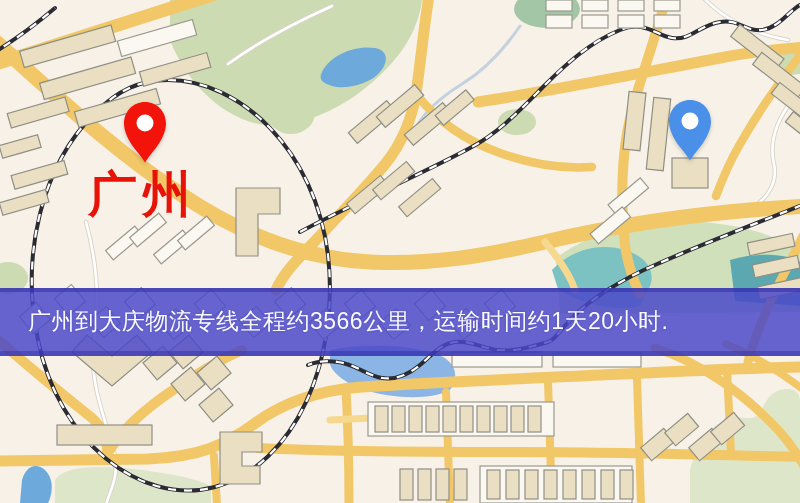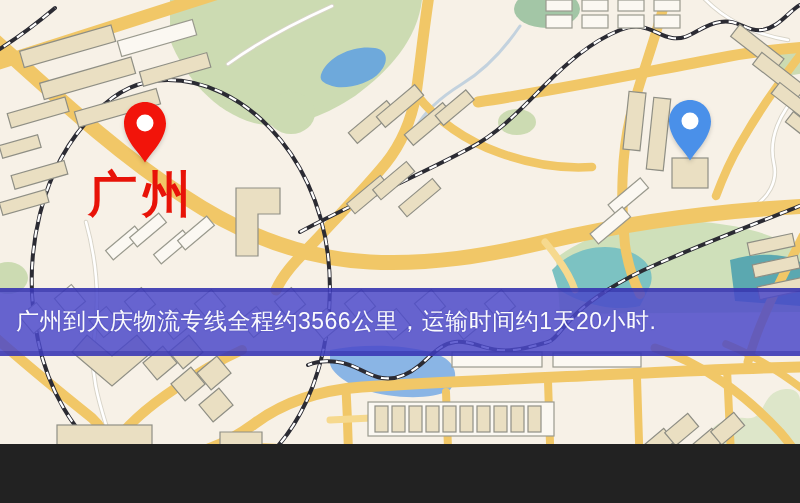"广州" .stage { height: 444px -> 503px }
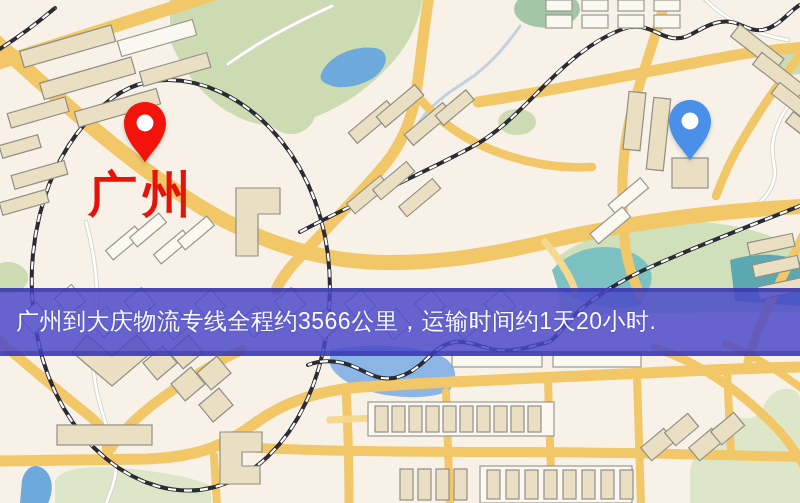"广州到大庆物流专线全程约3566公里，运输时间约1天20小时." .banner-text { padding-left: 16px -> 28px }
